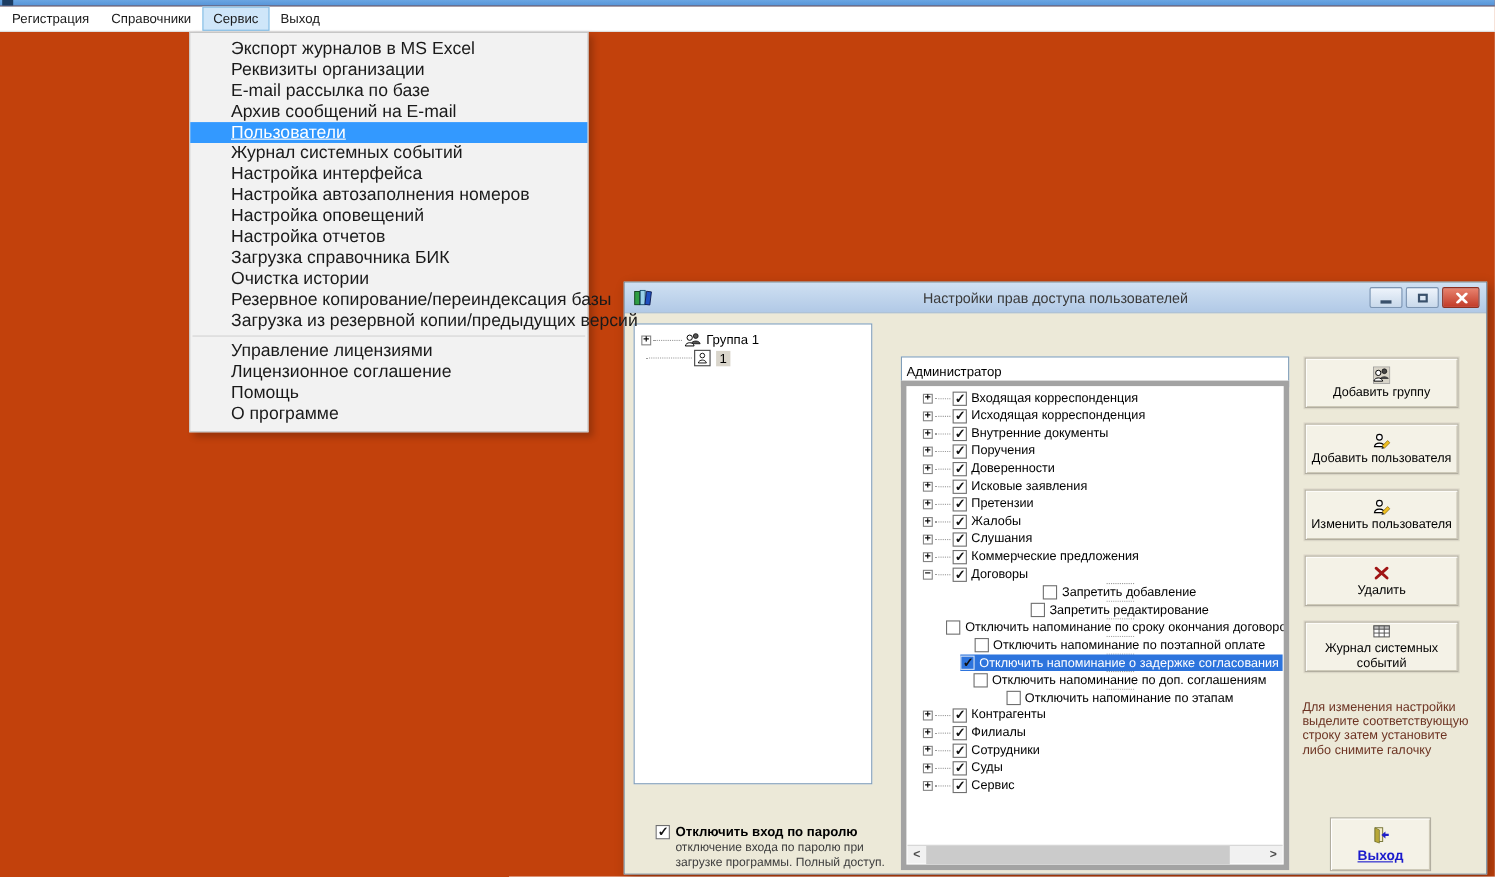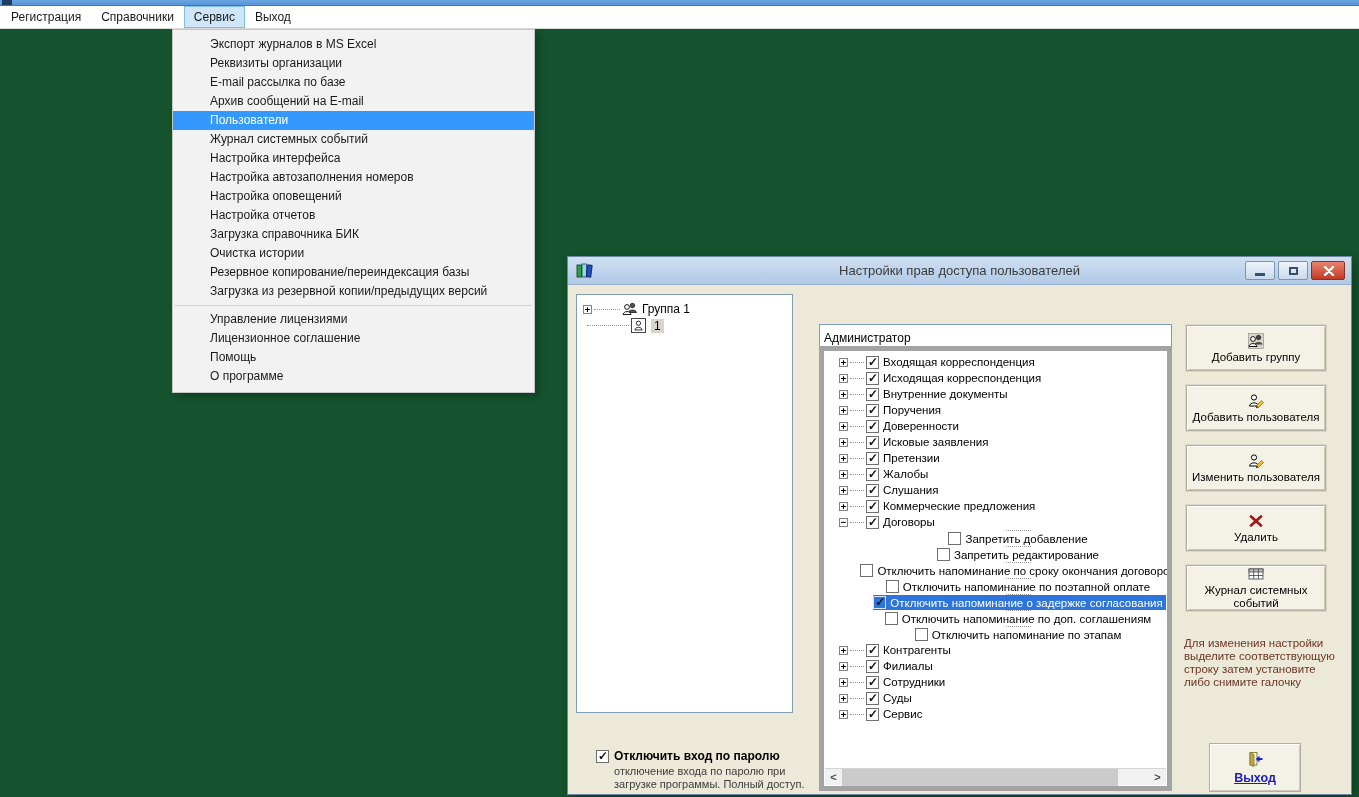"Регистрация" .screen { background: #14532d -> #c2410c }
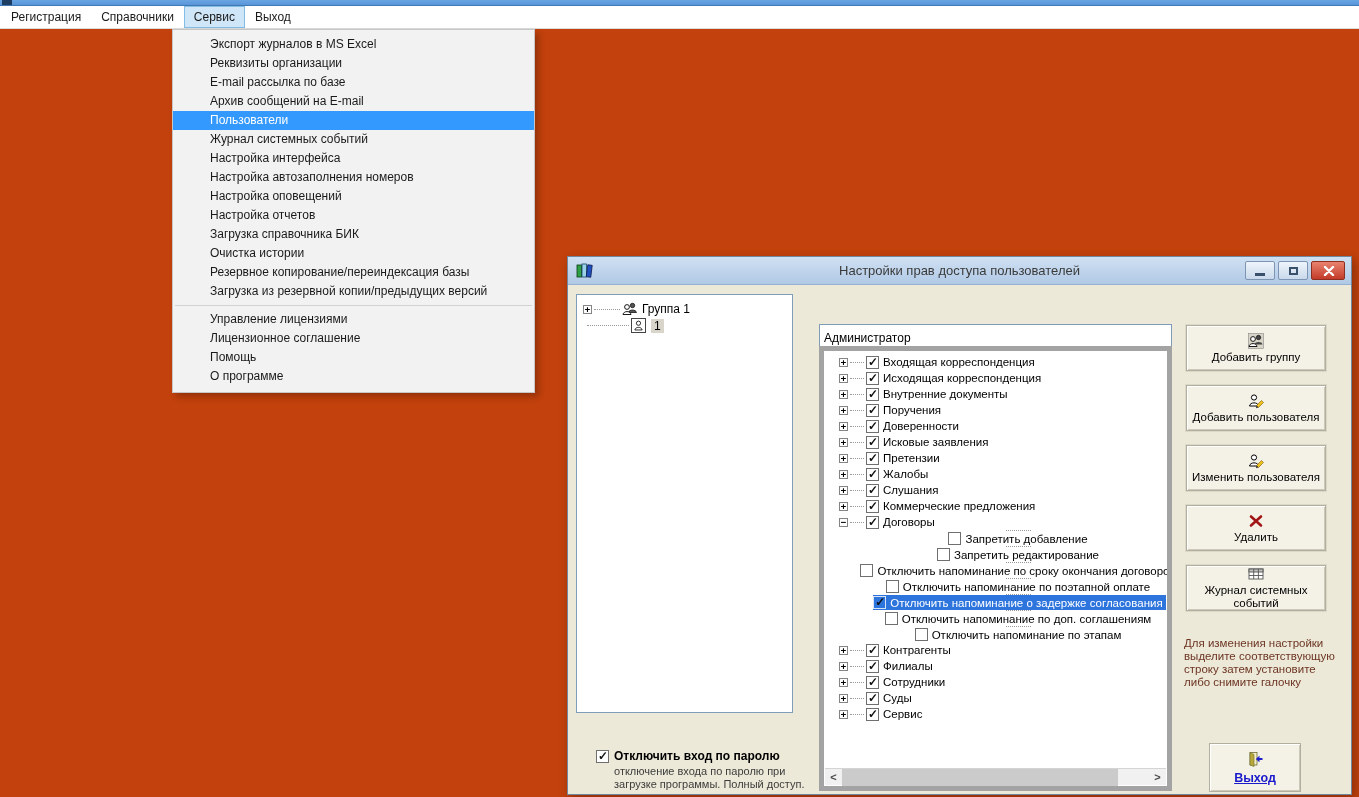"Экспорт журналов в MS Excel" .dd-item { font-size: 12px -> 16px }
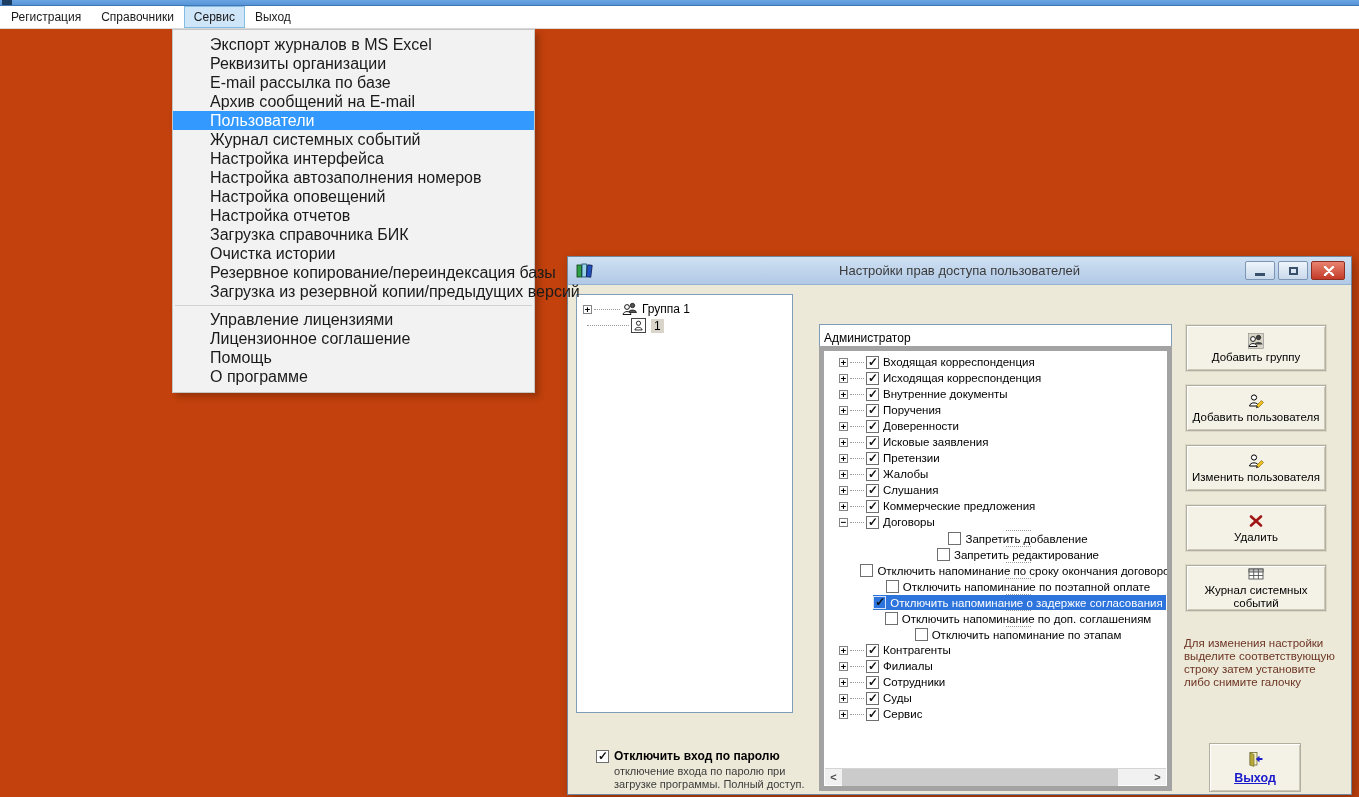"Пользователи" .dd-item.selected .dd-label { text-decoration: none -> underline }
